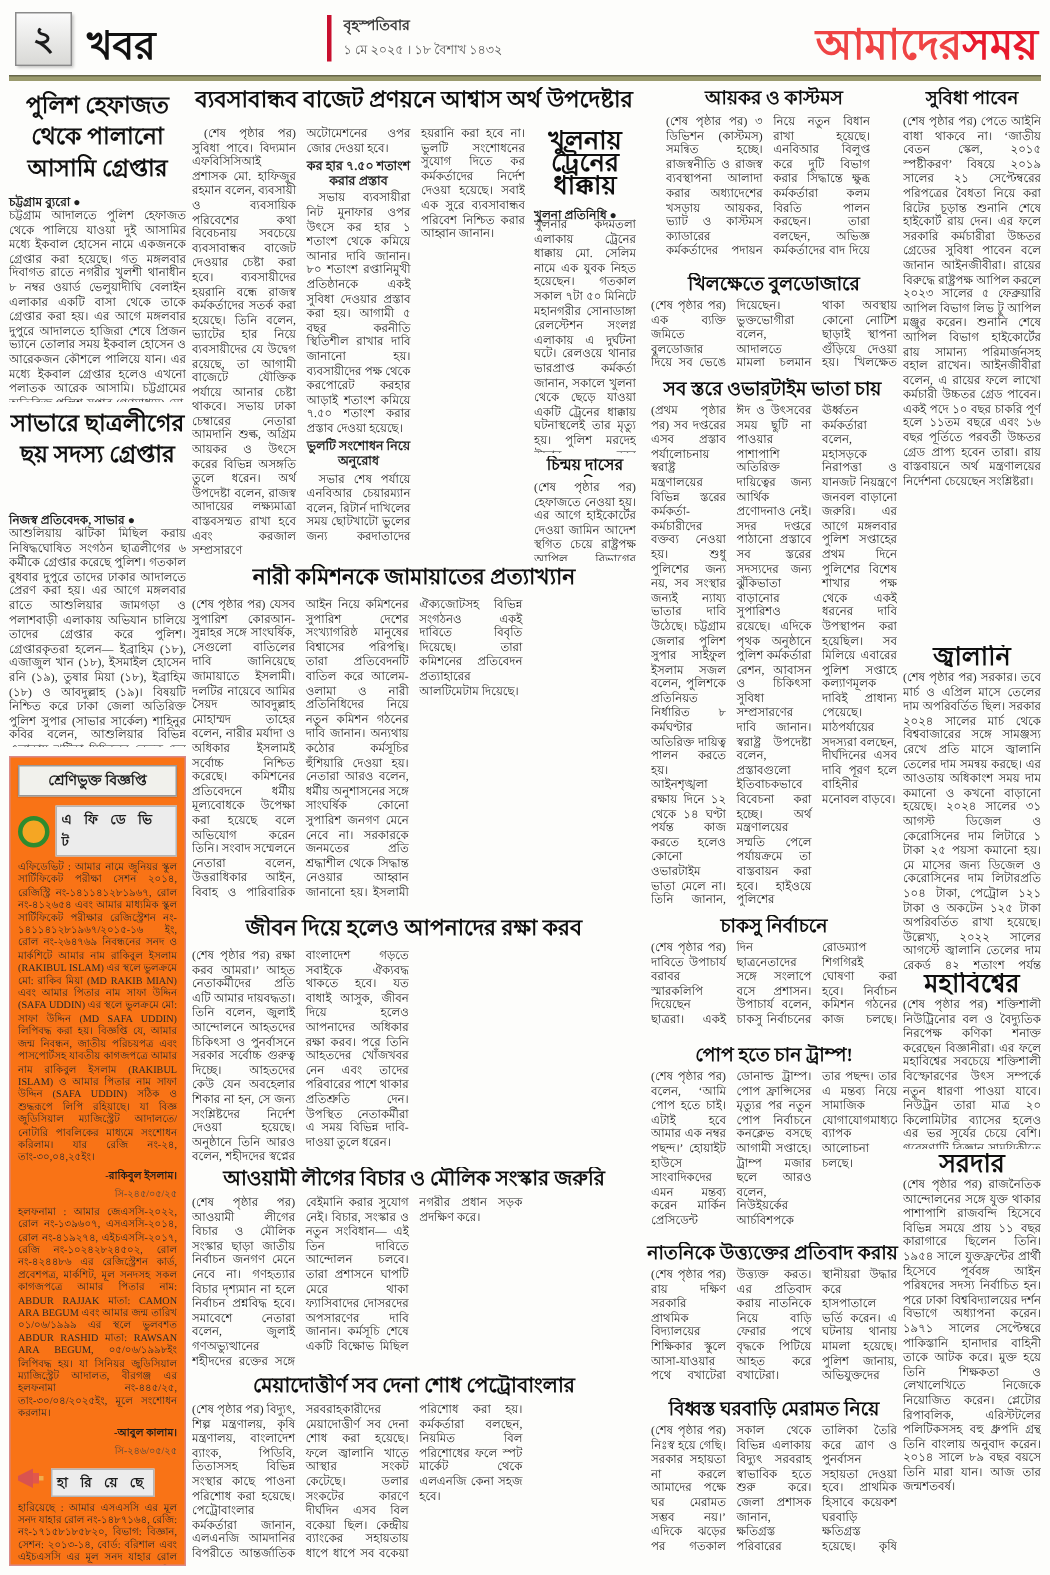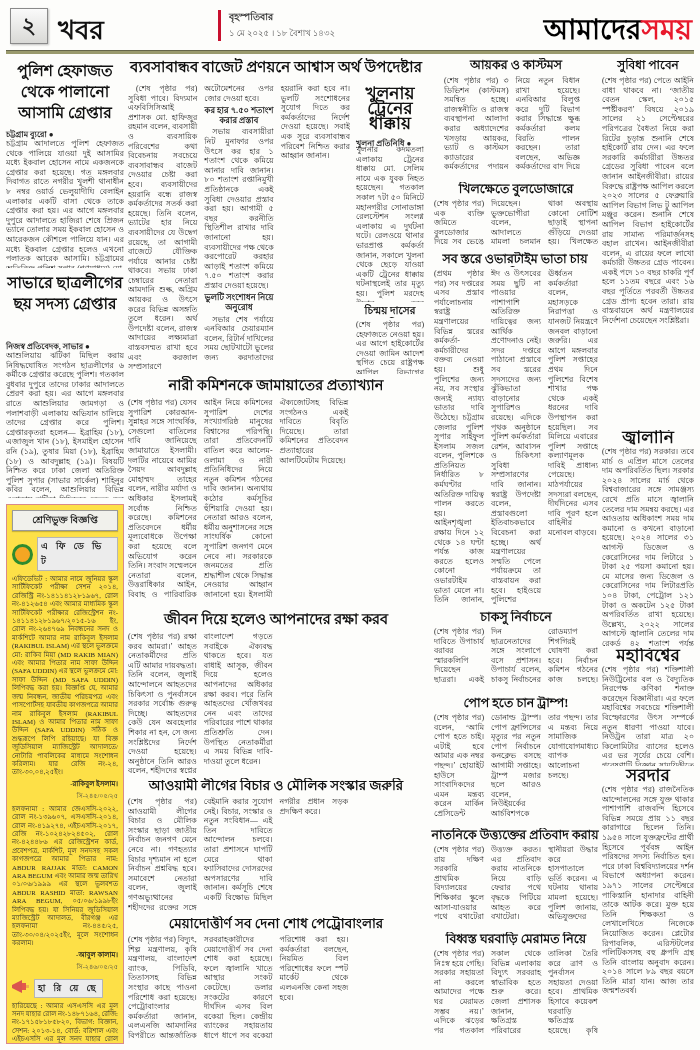"আমাদের" #logo .g { color: #000000 -> #ef4444 }
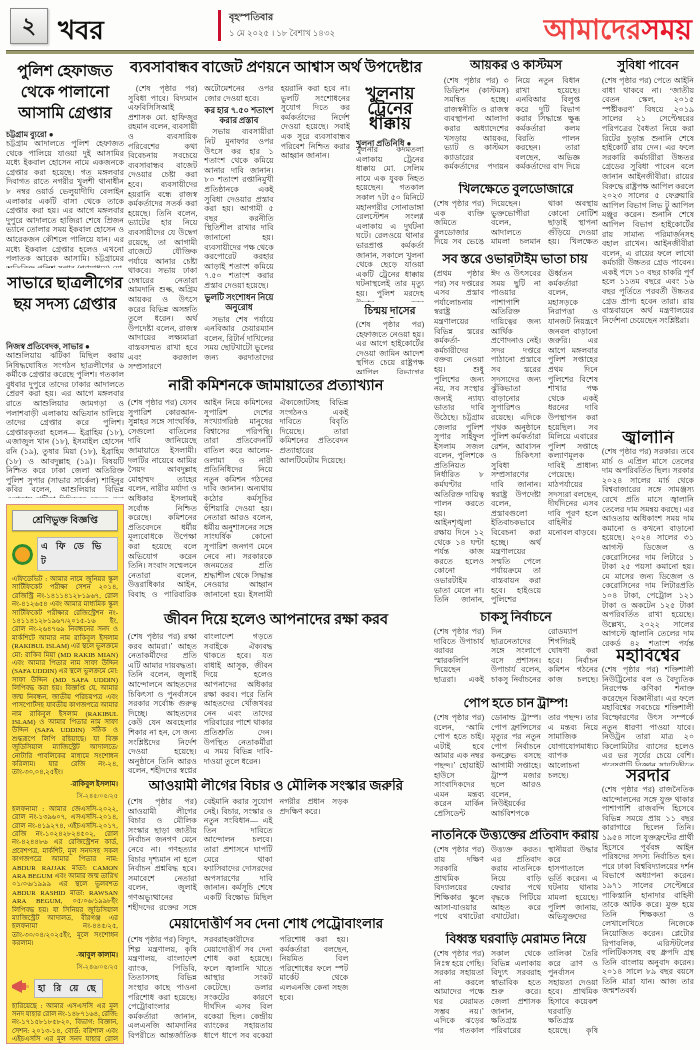"শ্রেণিভুক্ত বিজ্ঞপ্তি" #clbox { background: #fde047 -> #f97316 }
